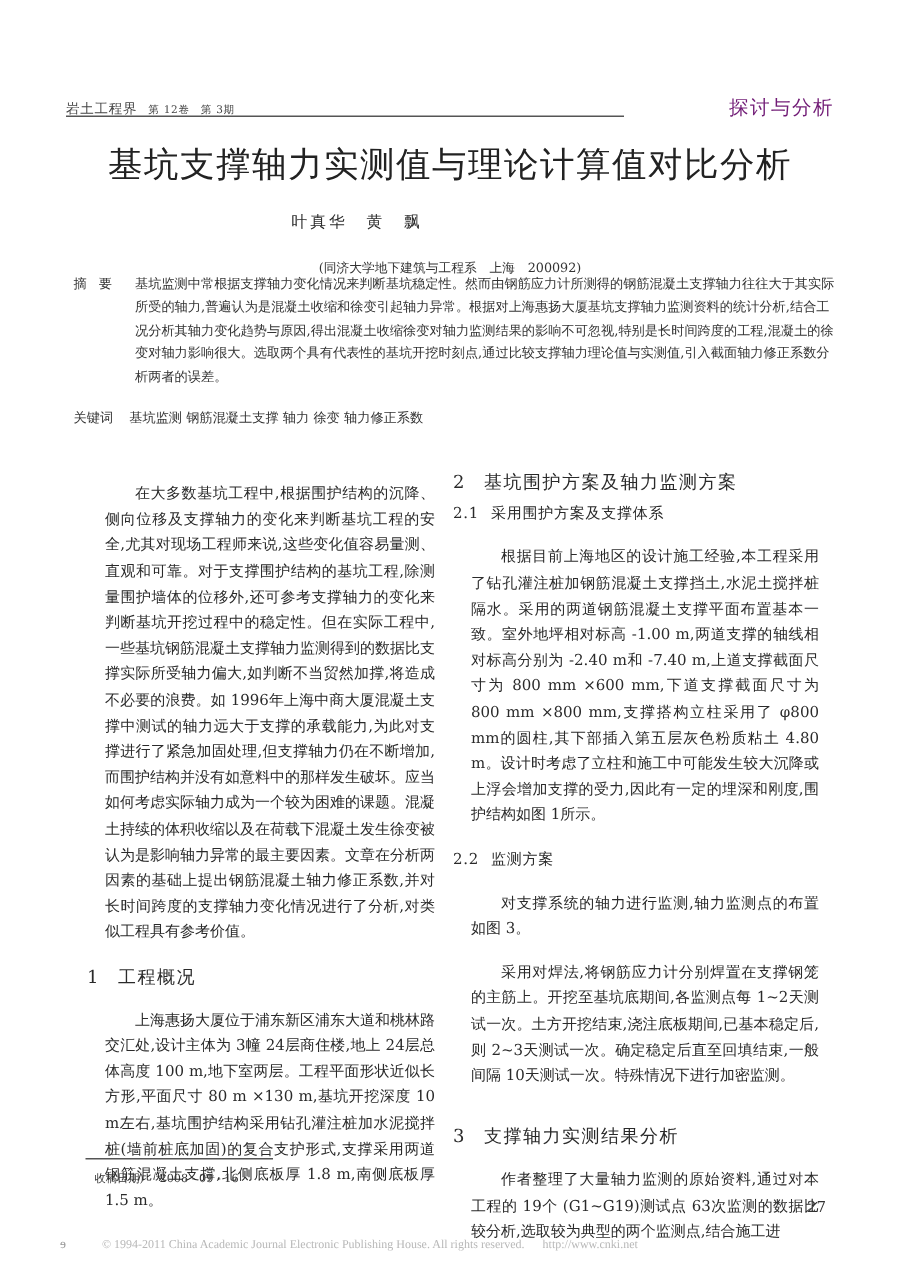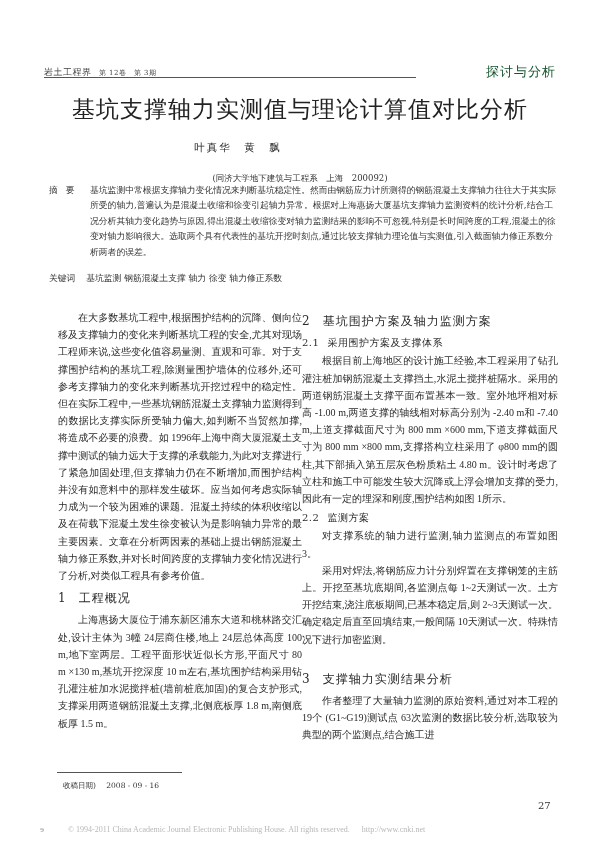"探讨与分析" .header-right { color: #14532d -> #701a75 }
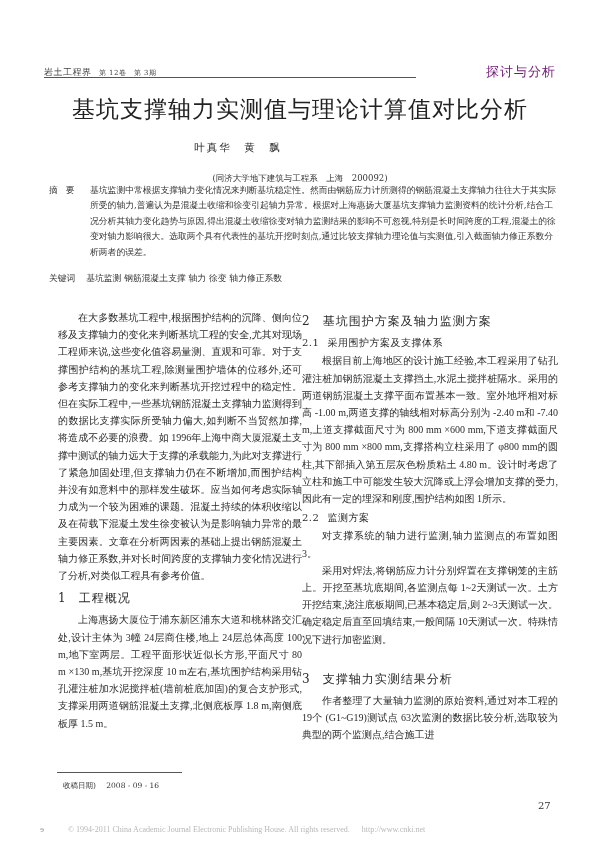"在大多数基坑工程中,根据围护结构的沉降、侧向位移及支撑轴力的变化来判断基坑工程的" .col p { font-family: Liberation Serif, serif -> none; margin: 0 -> 12px }
